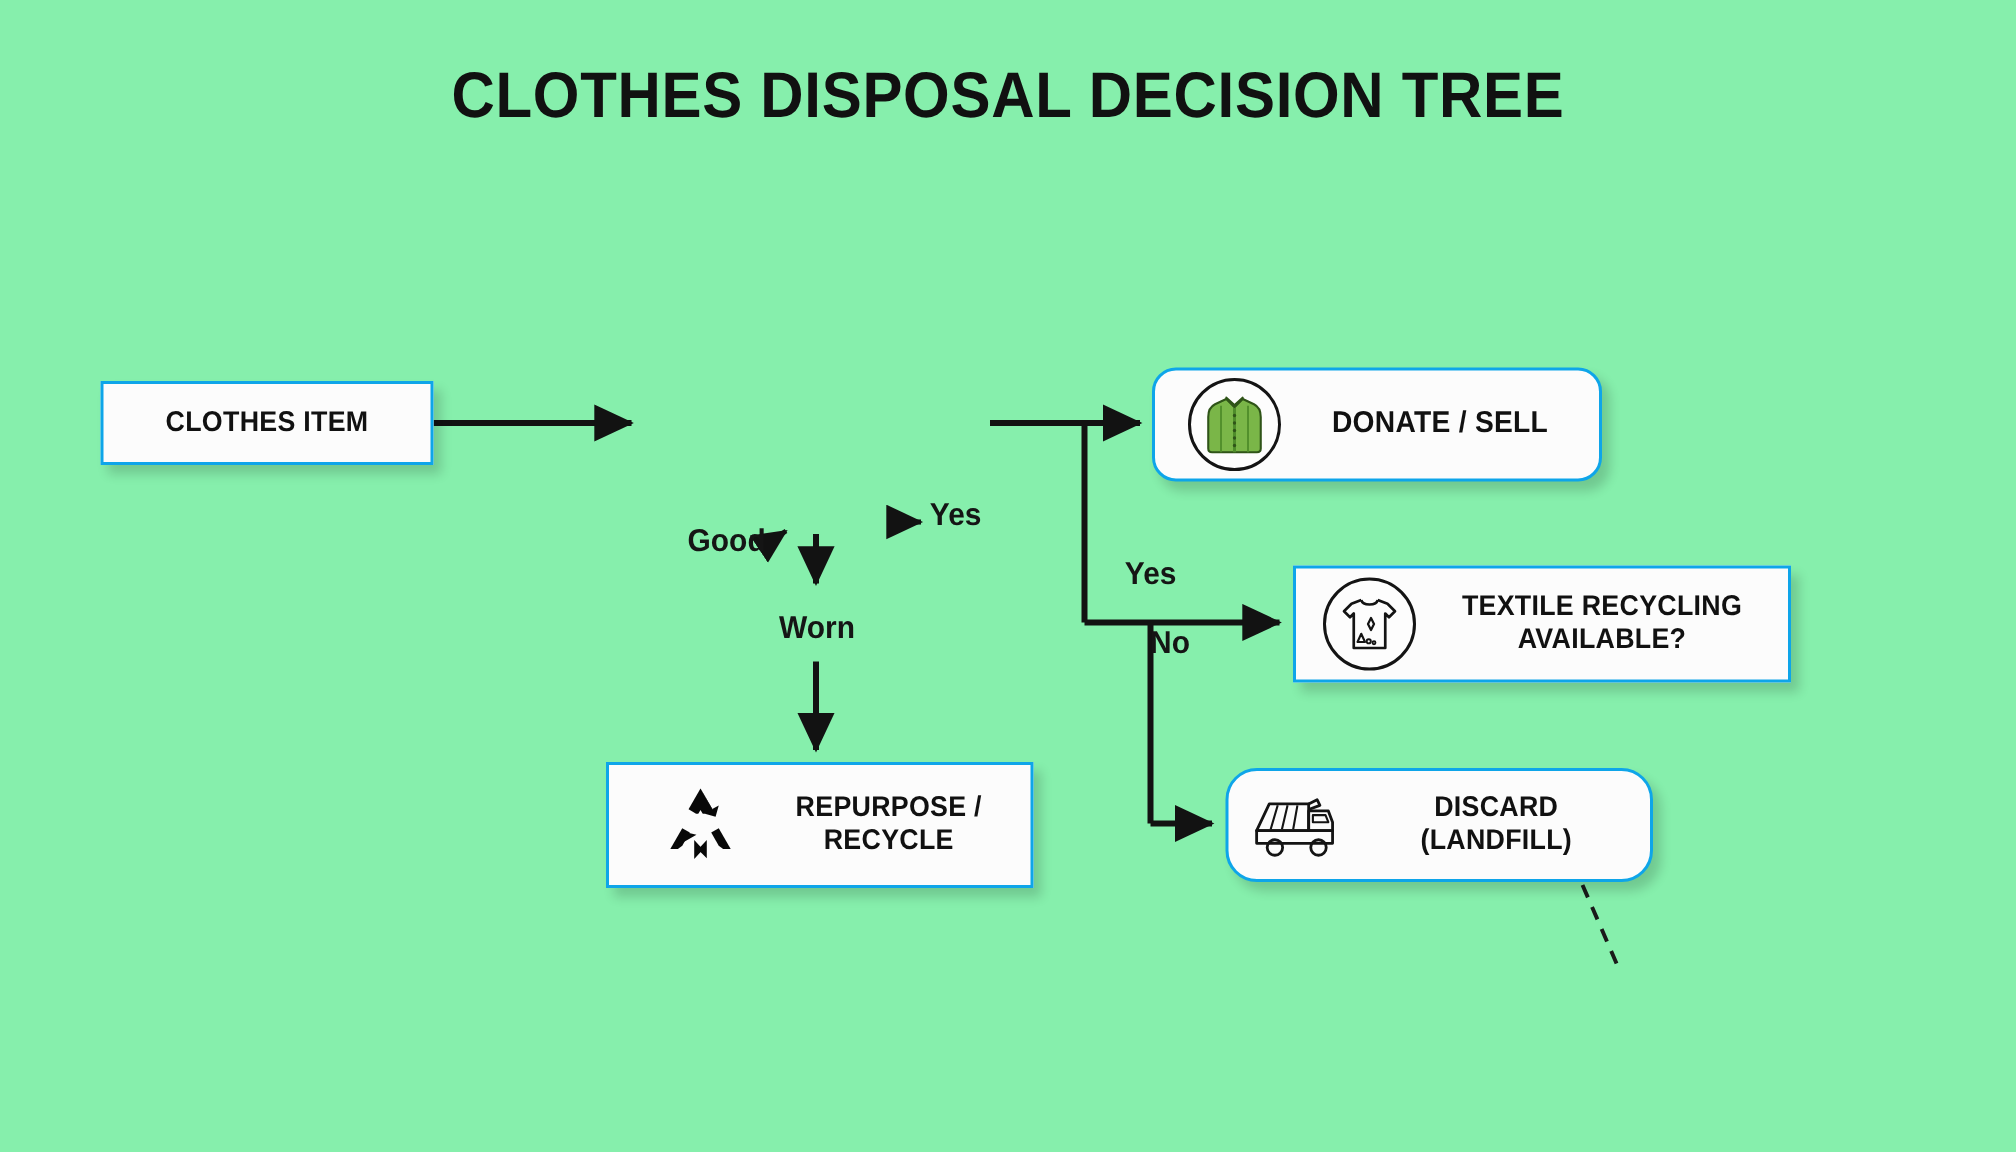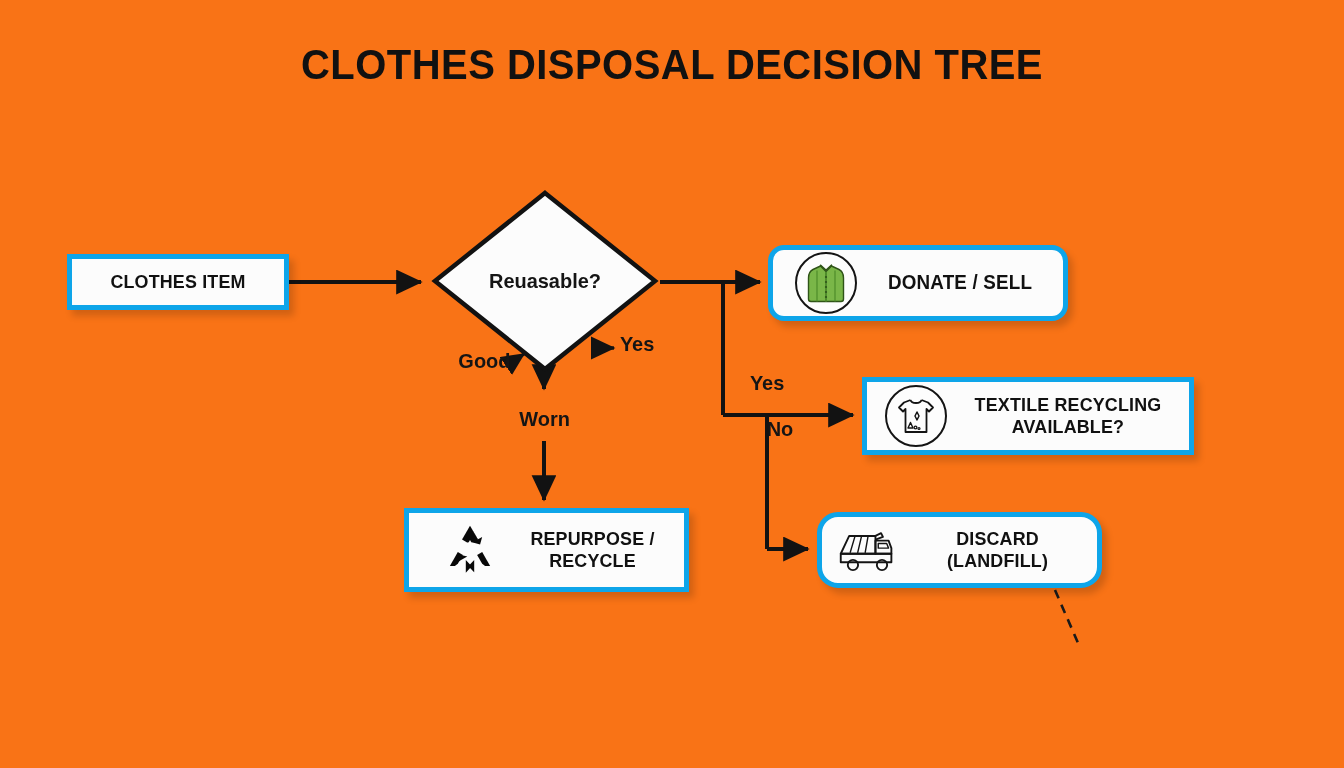"CLOTHES DISPOSAL DECISION TREE" #canvas { background: #f97316 -> #86efac }
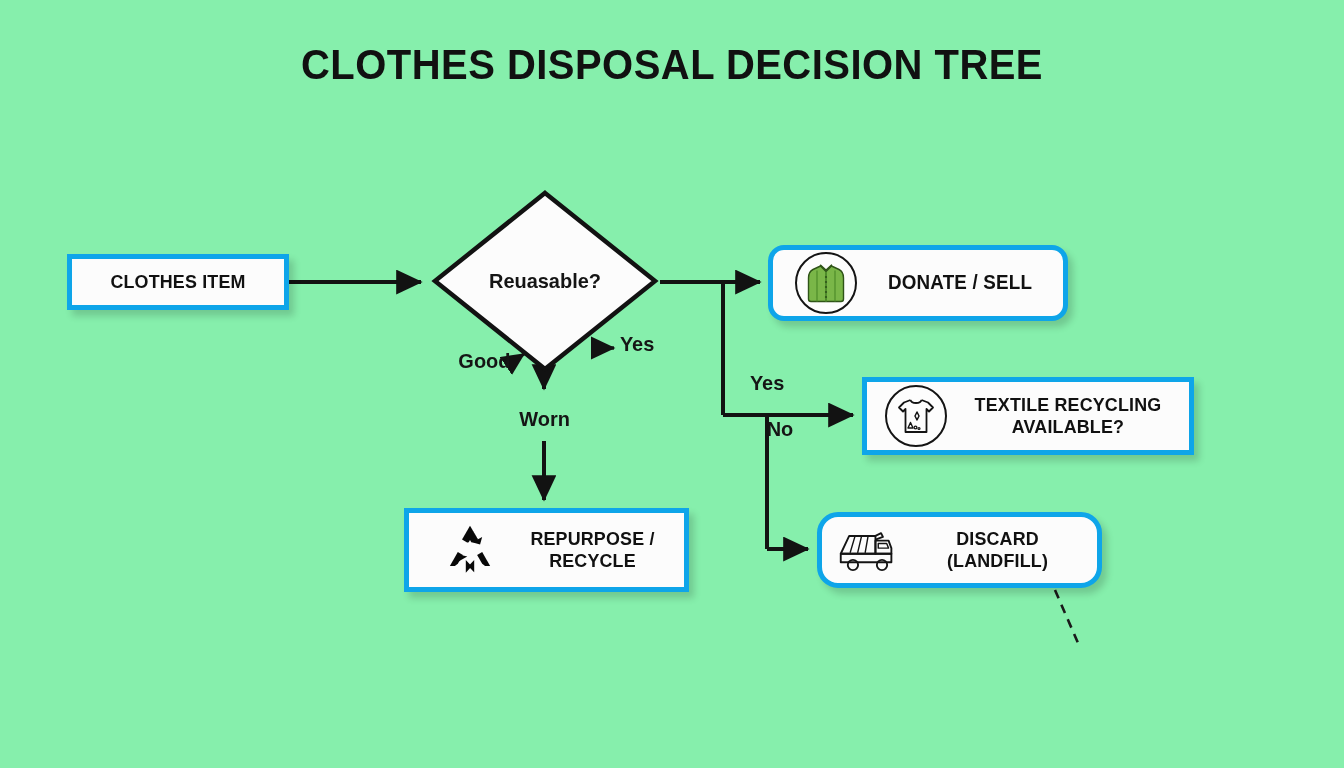"CLOTHES ITEM" .node { border: 5px solid #0ea5e9 -> 2px solid #0ea5e9 }
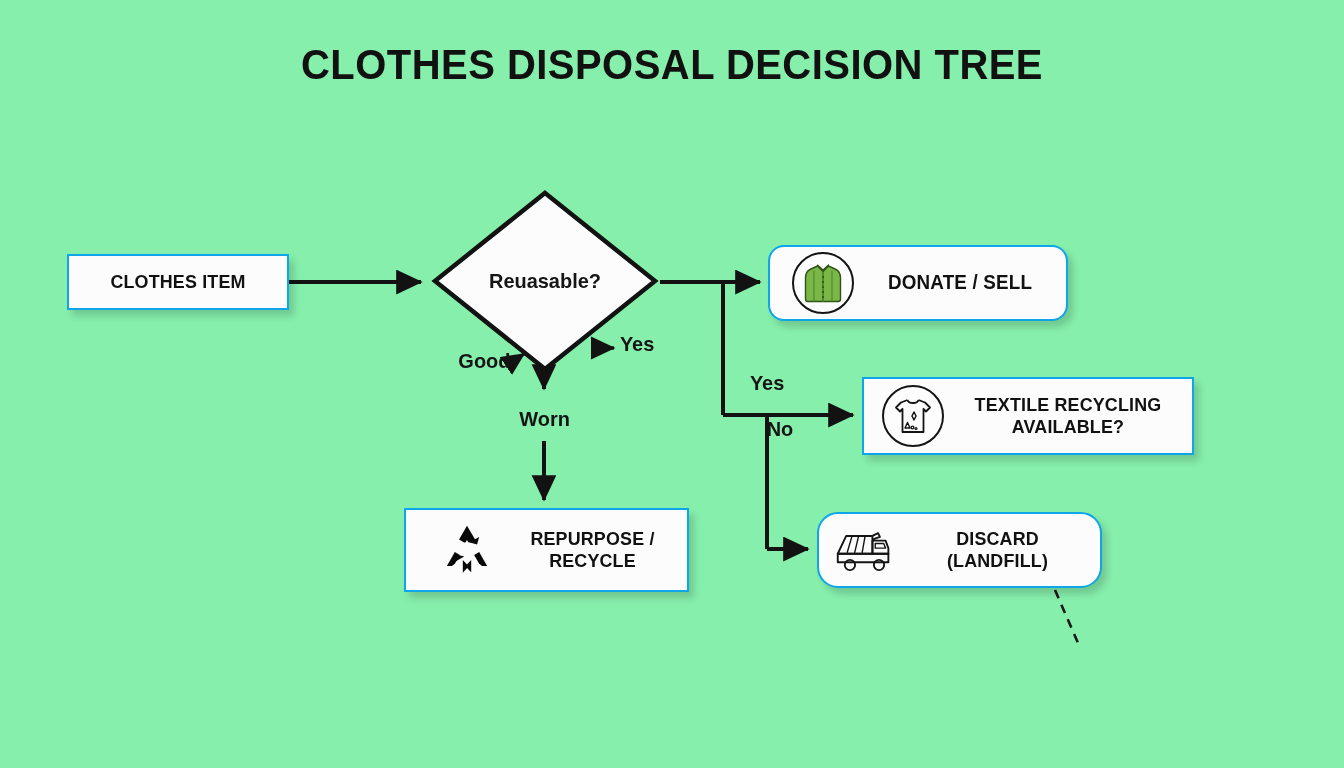"Reuasable?" div { html: <div> <svg> <polygon></polygon> </svg> <div>Reuasable?</div> </div> -> none }
